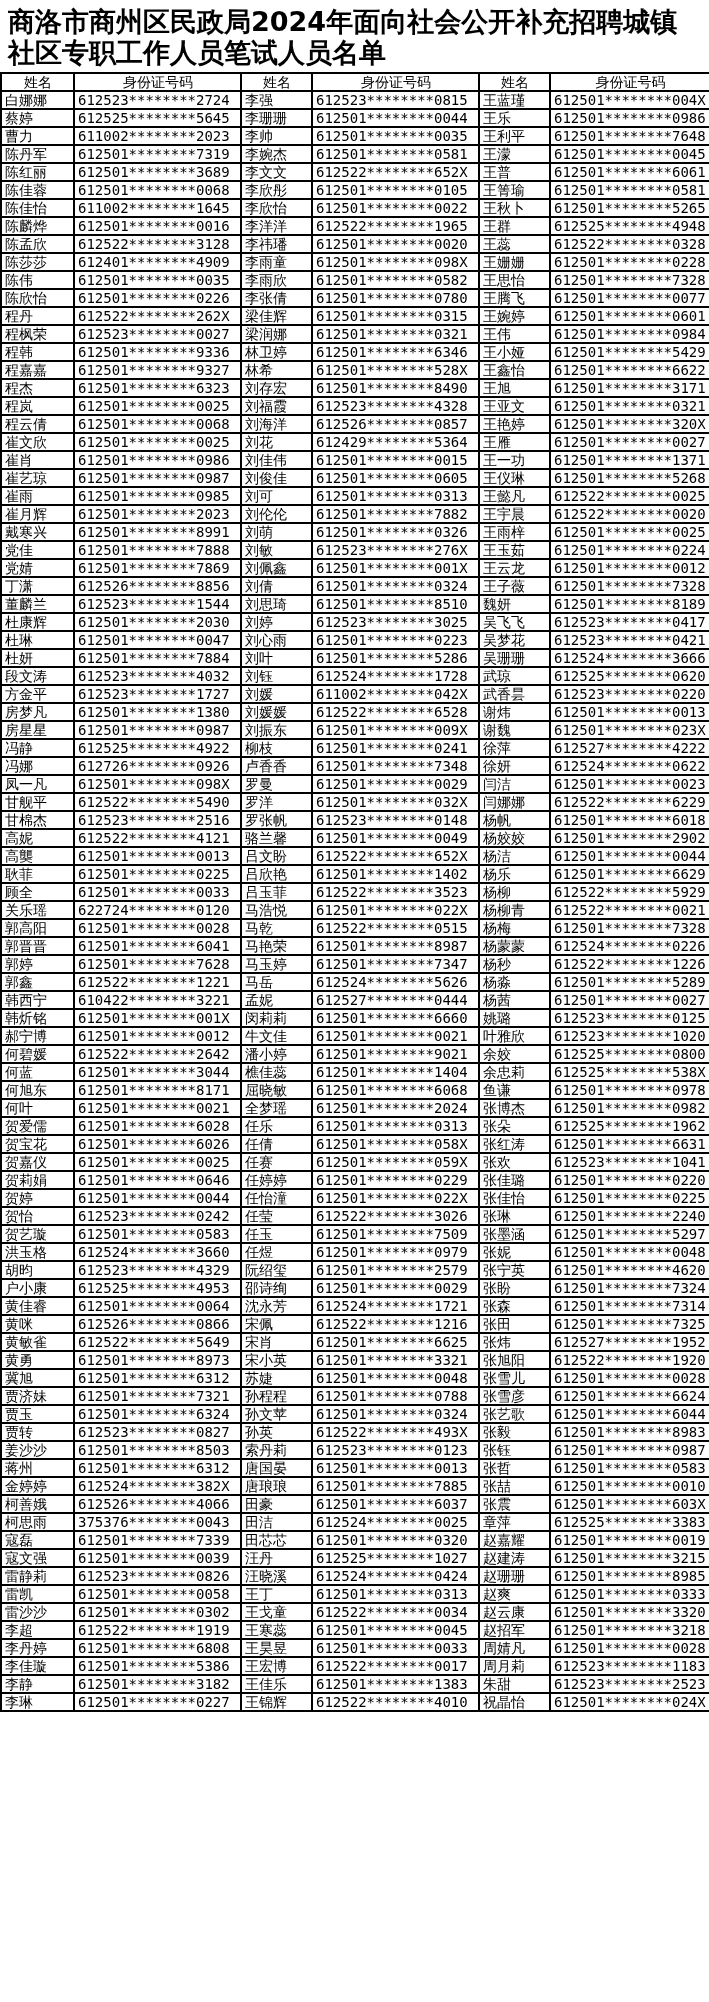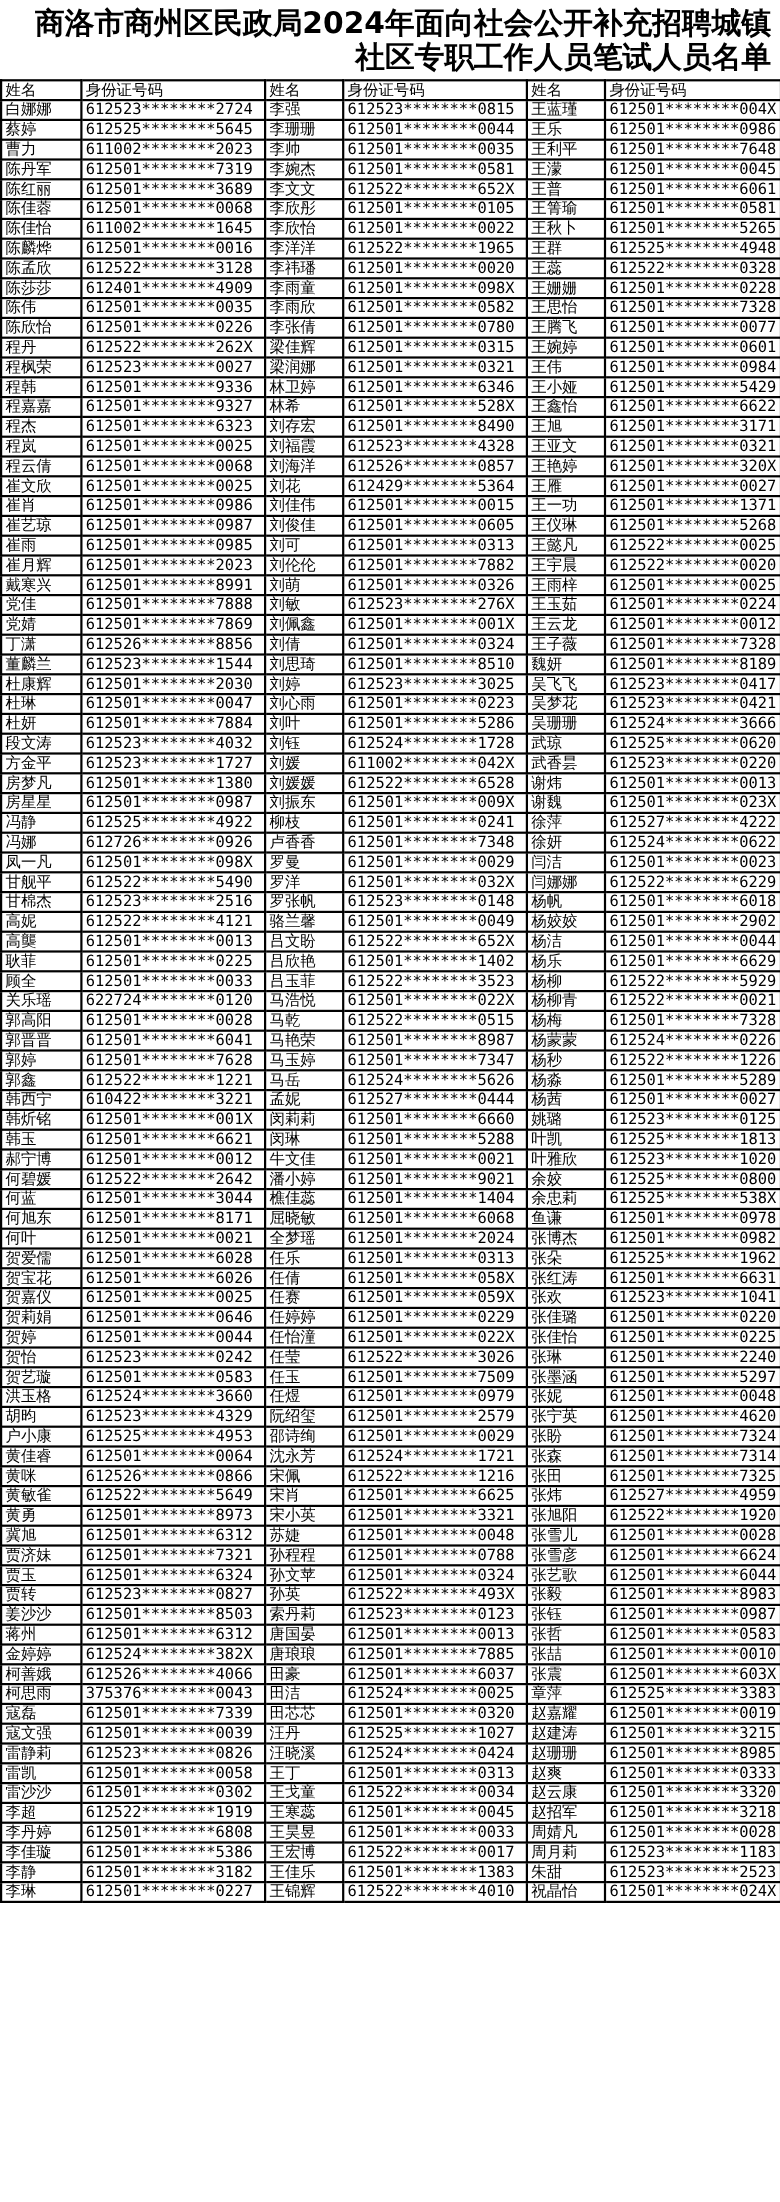"商洛市商州区民政局2024年面向社会公开补充招聘城镇" .title-line { text-align: right -> left }
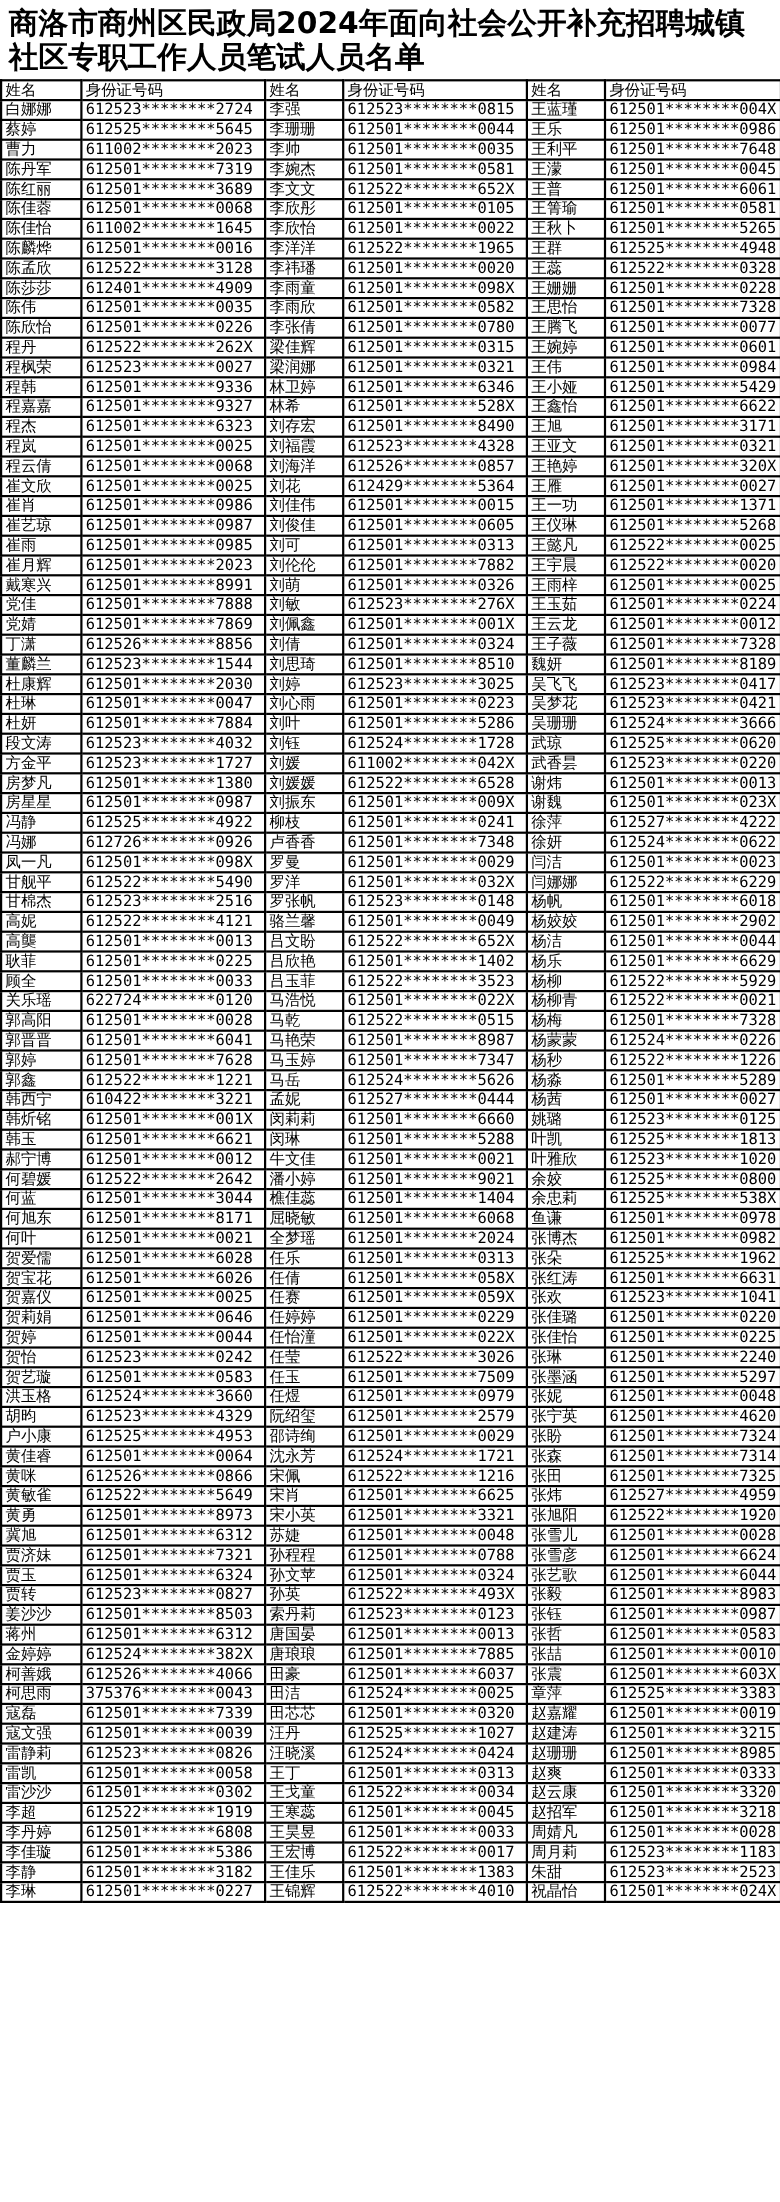"姓名" th.hdr-name { text-align: left -> center }
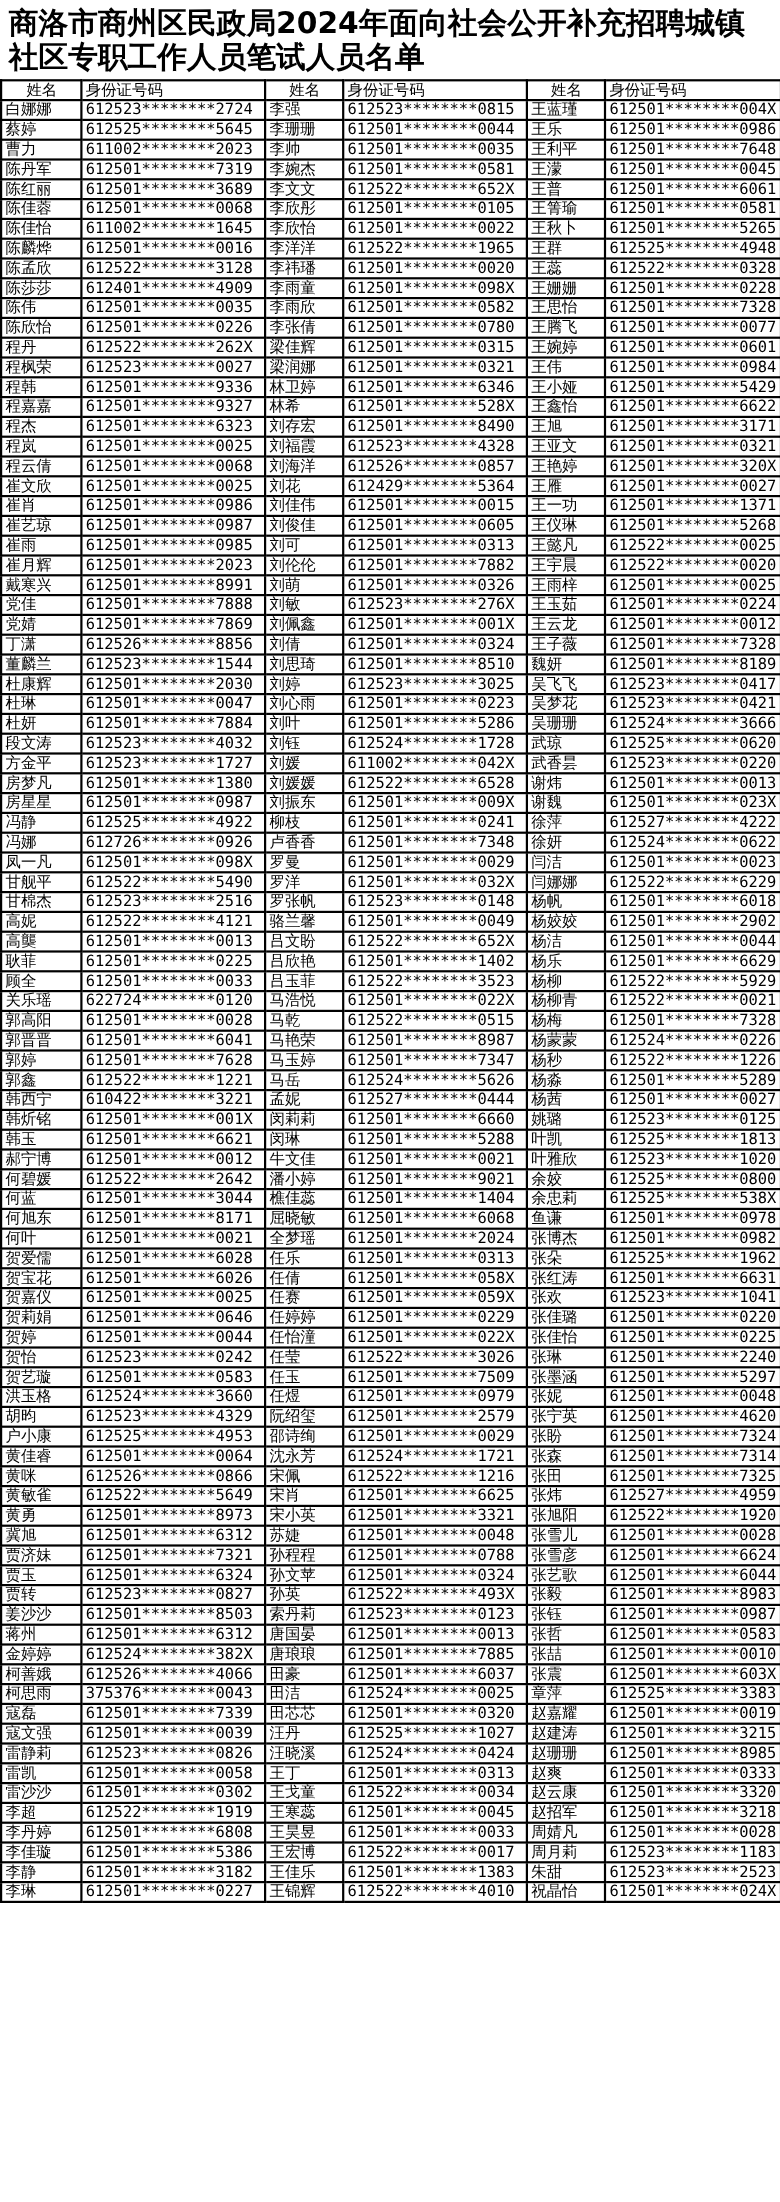"身份证号码" th.hdr-id { text-align: left -> center }
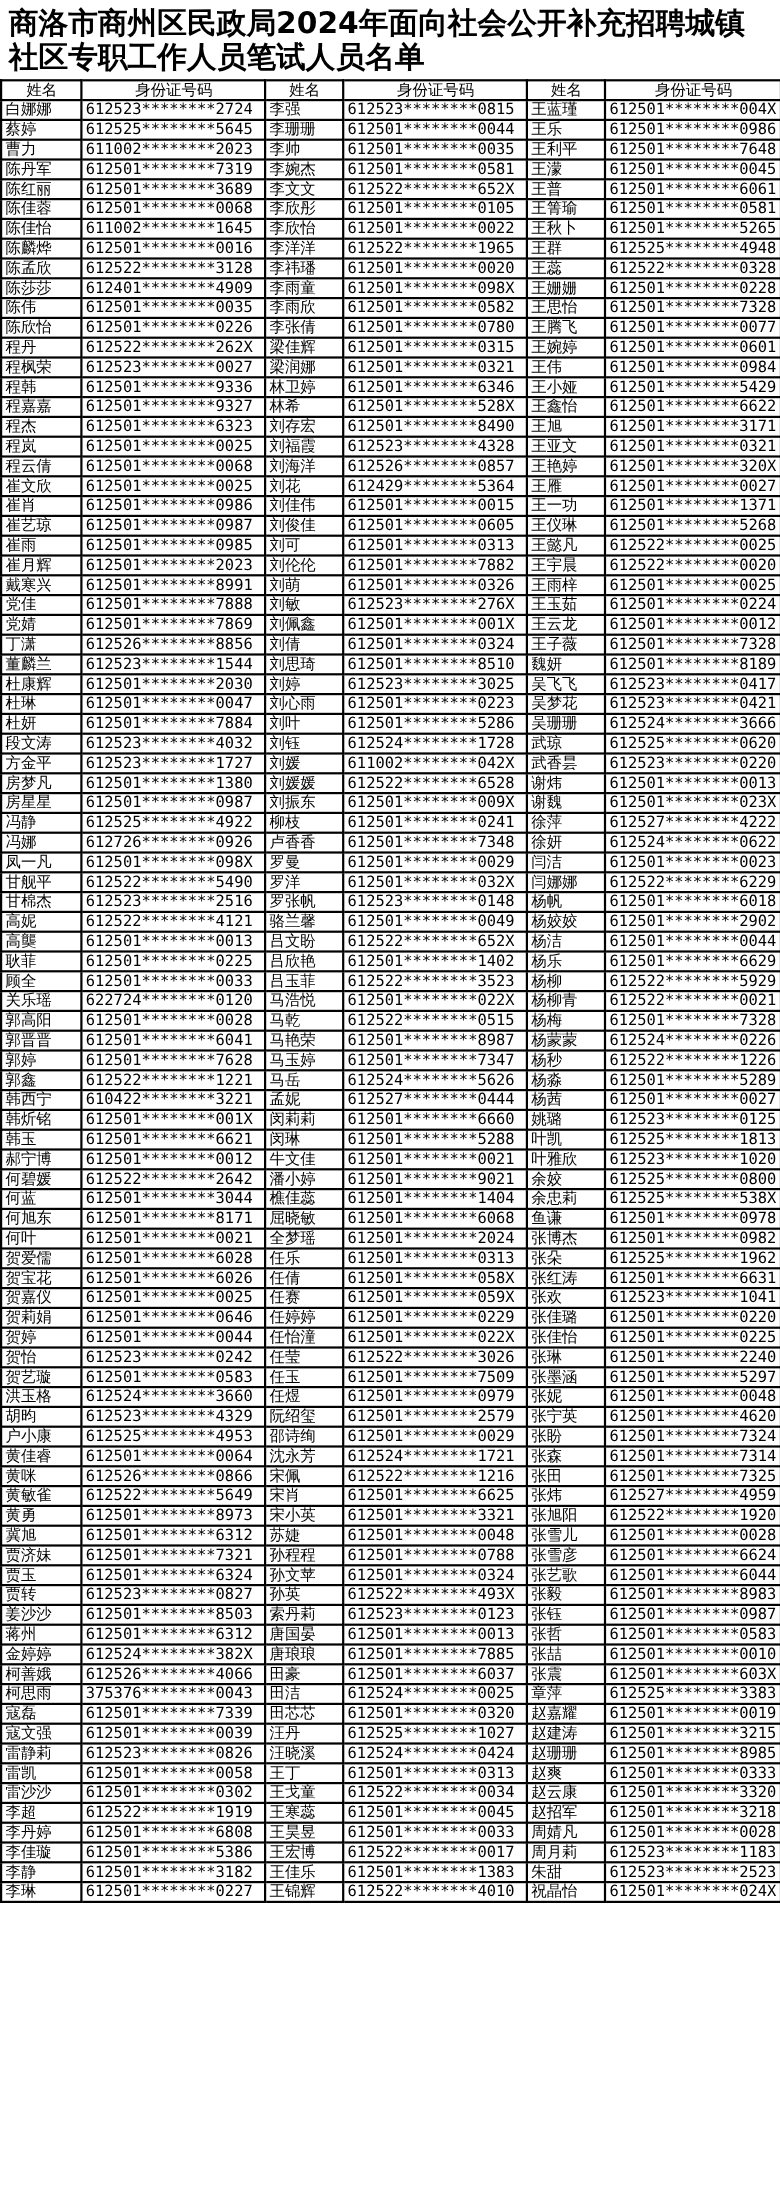"韩玉" tr { html: <tr> <td>韩玉</td> <td>612501********6621</td> <td>闵琳</td> <td>612501********5288</td> <td>叶凯</td> <td>612525********1813</td> </tr> -> none }
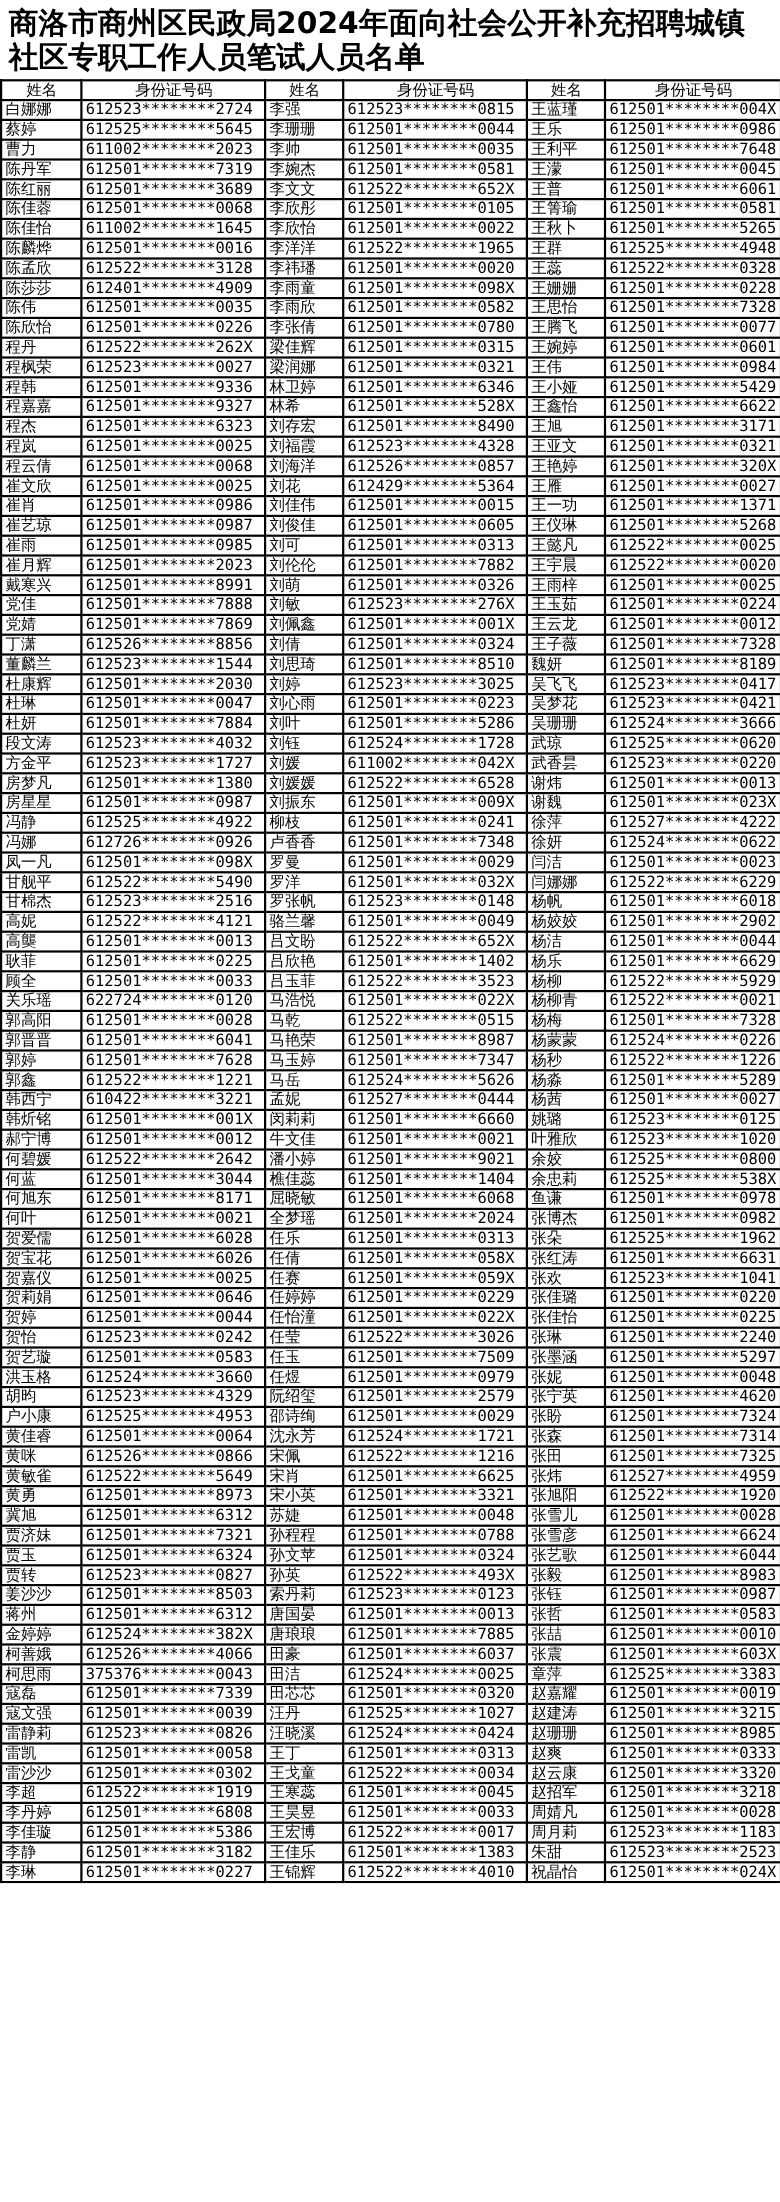"612527********4959" td.id-cell { text: 4959 -> 1952 }
